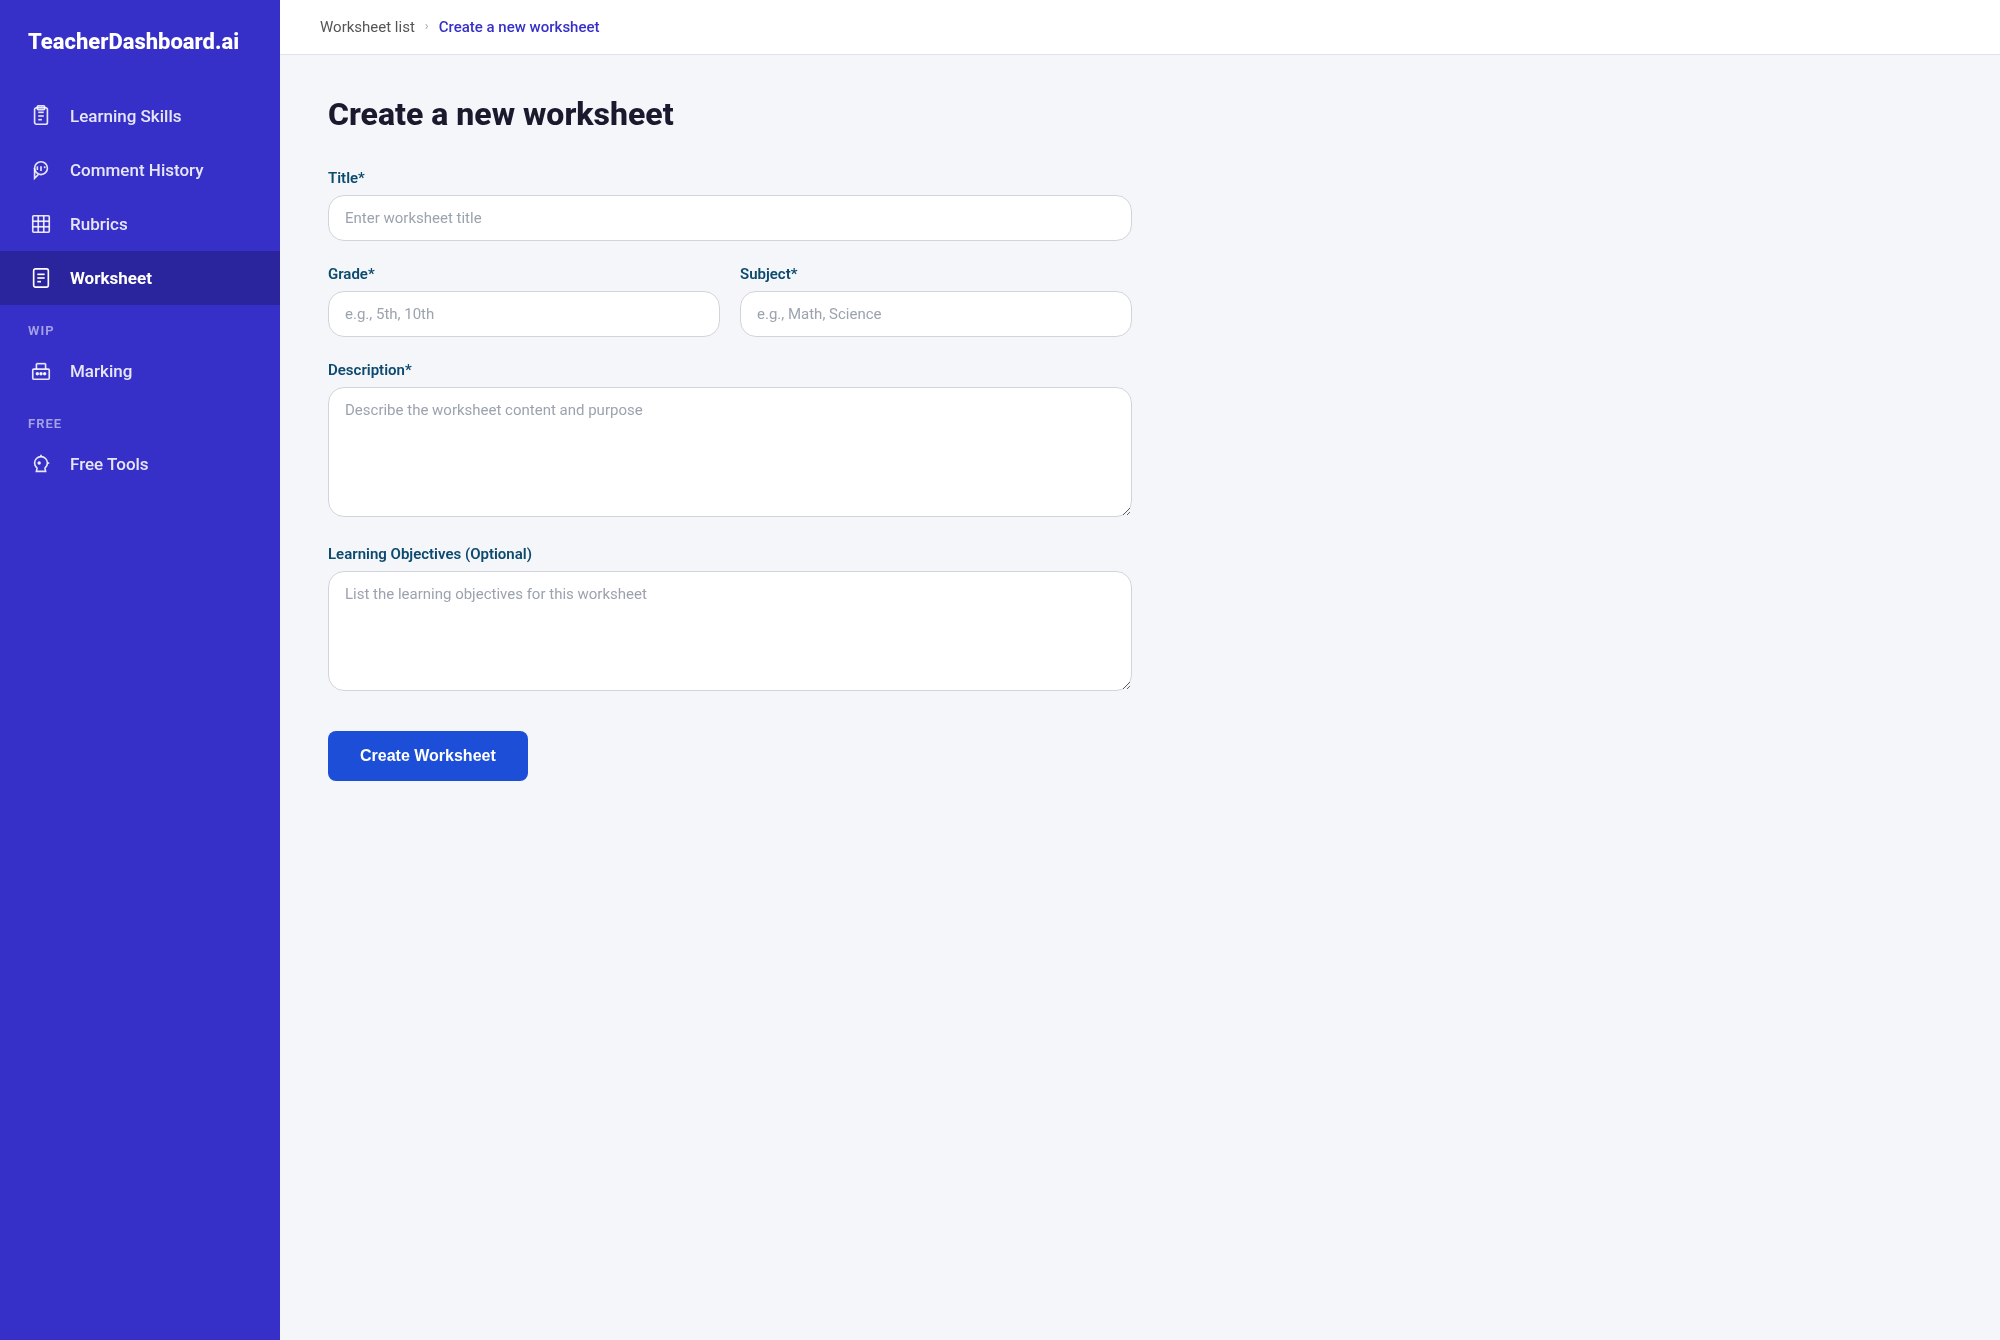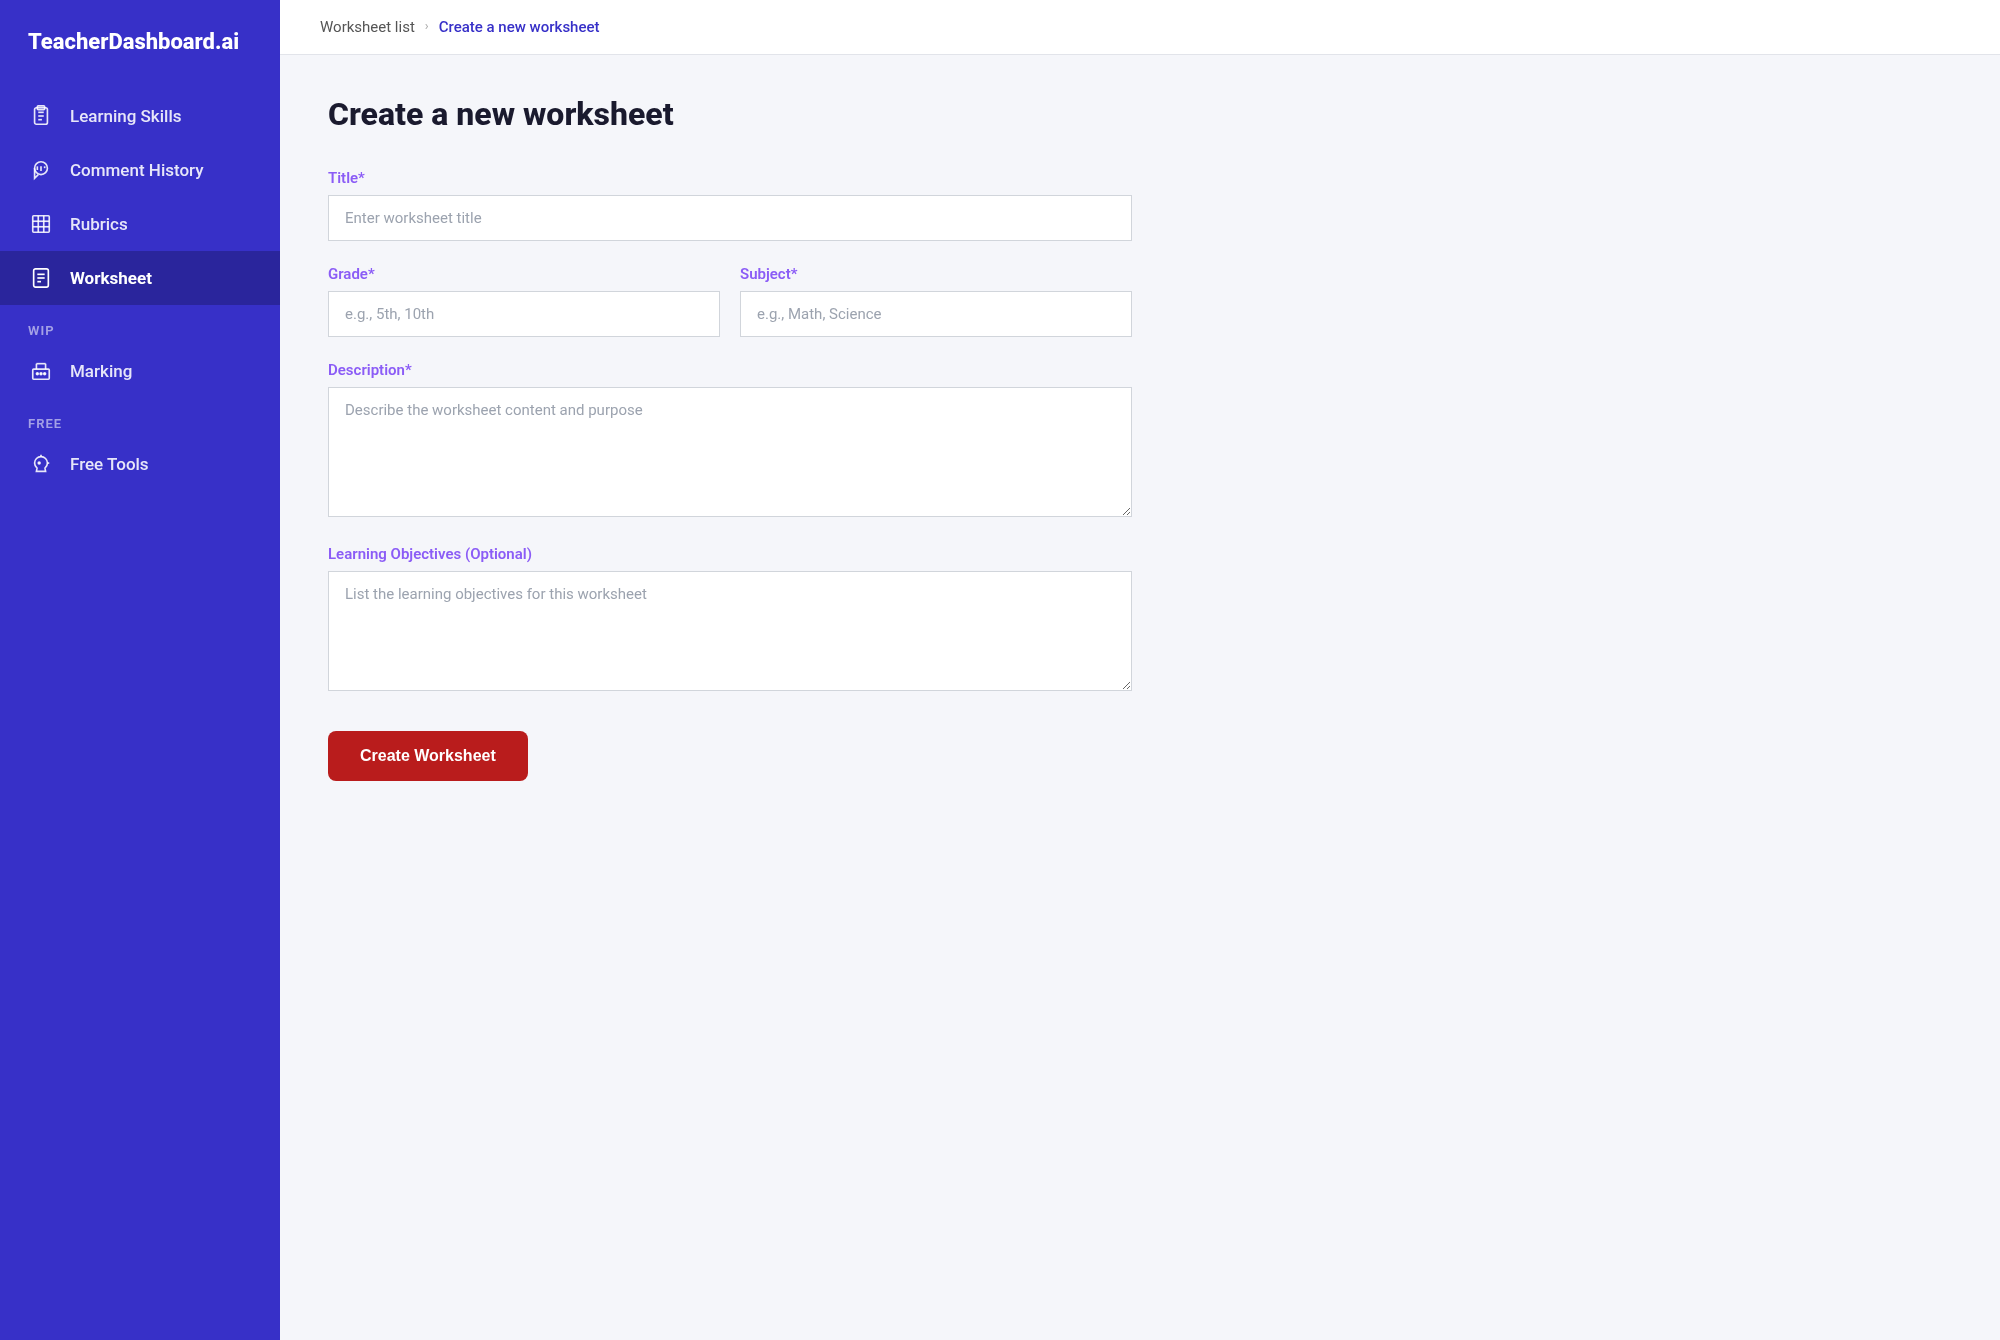"Title*" label { color: #8b5cf6 -> #0c4a6e }
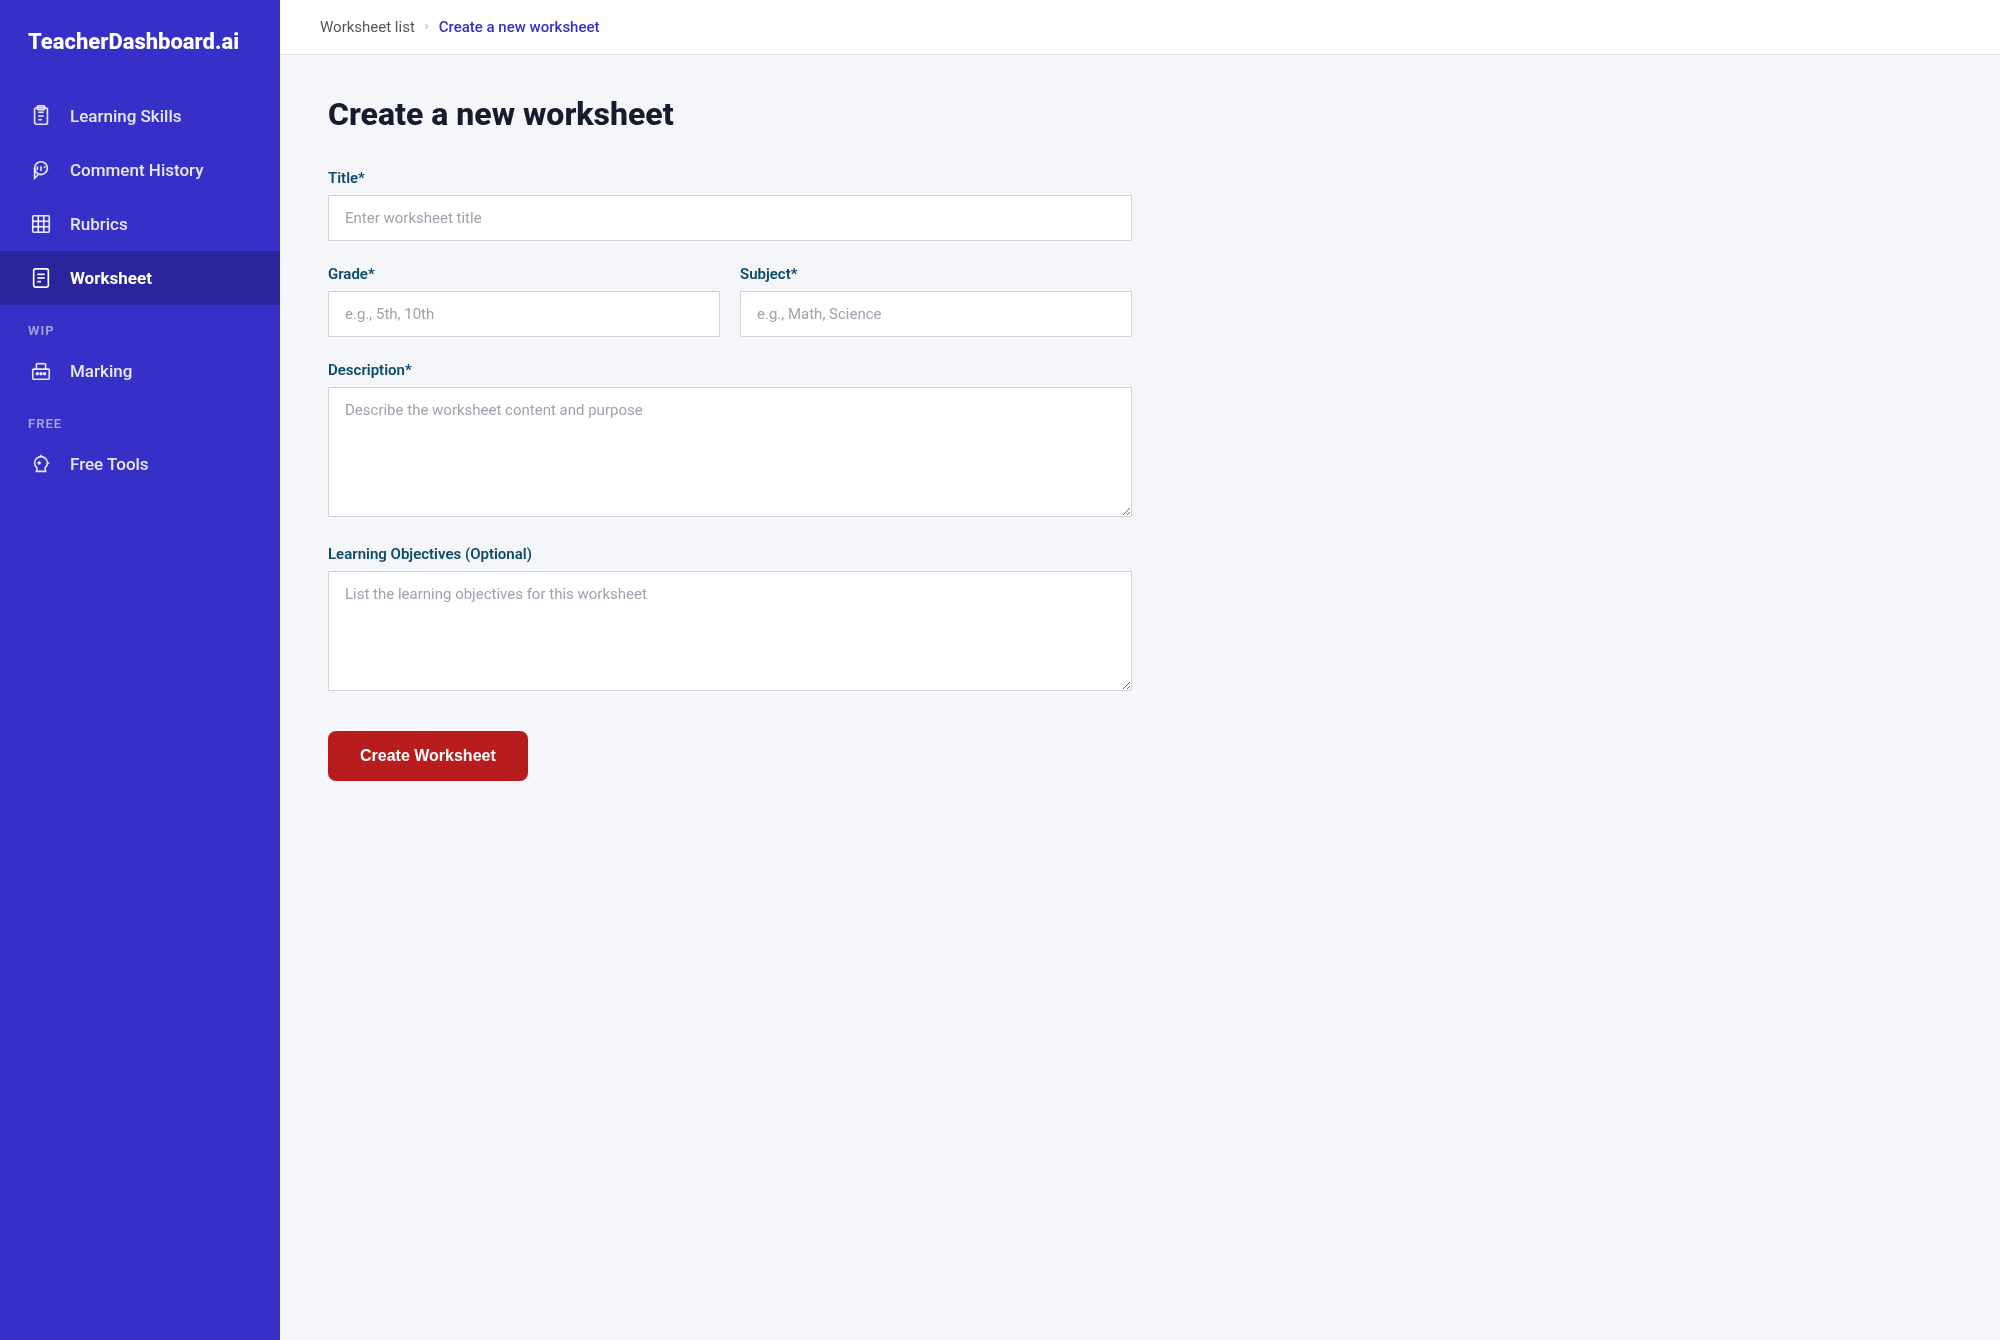"Enter worksheet title" input[type="text"], textarea { border-radius: 0 -> 16px }
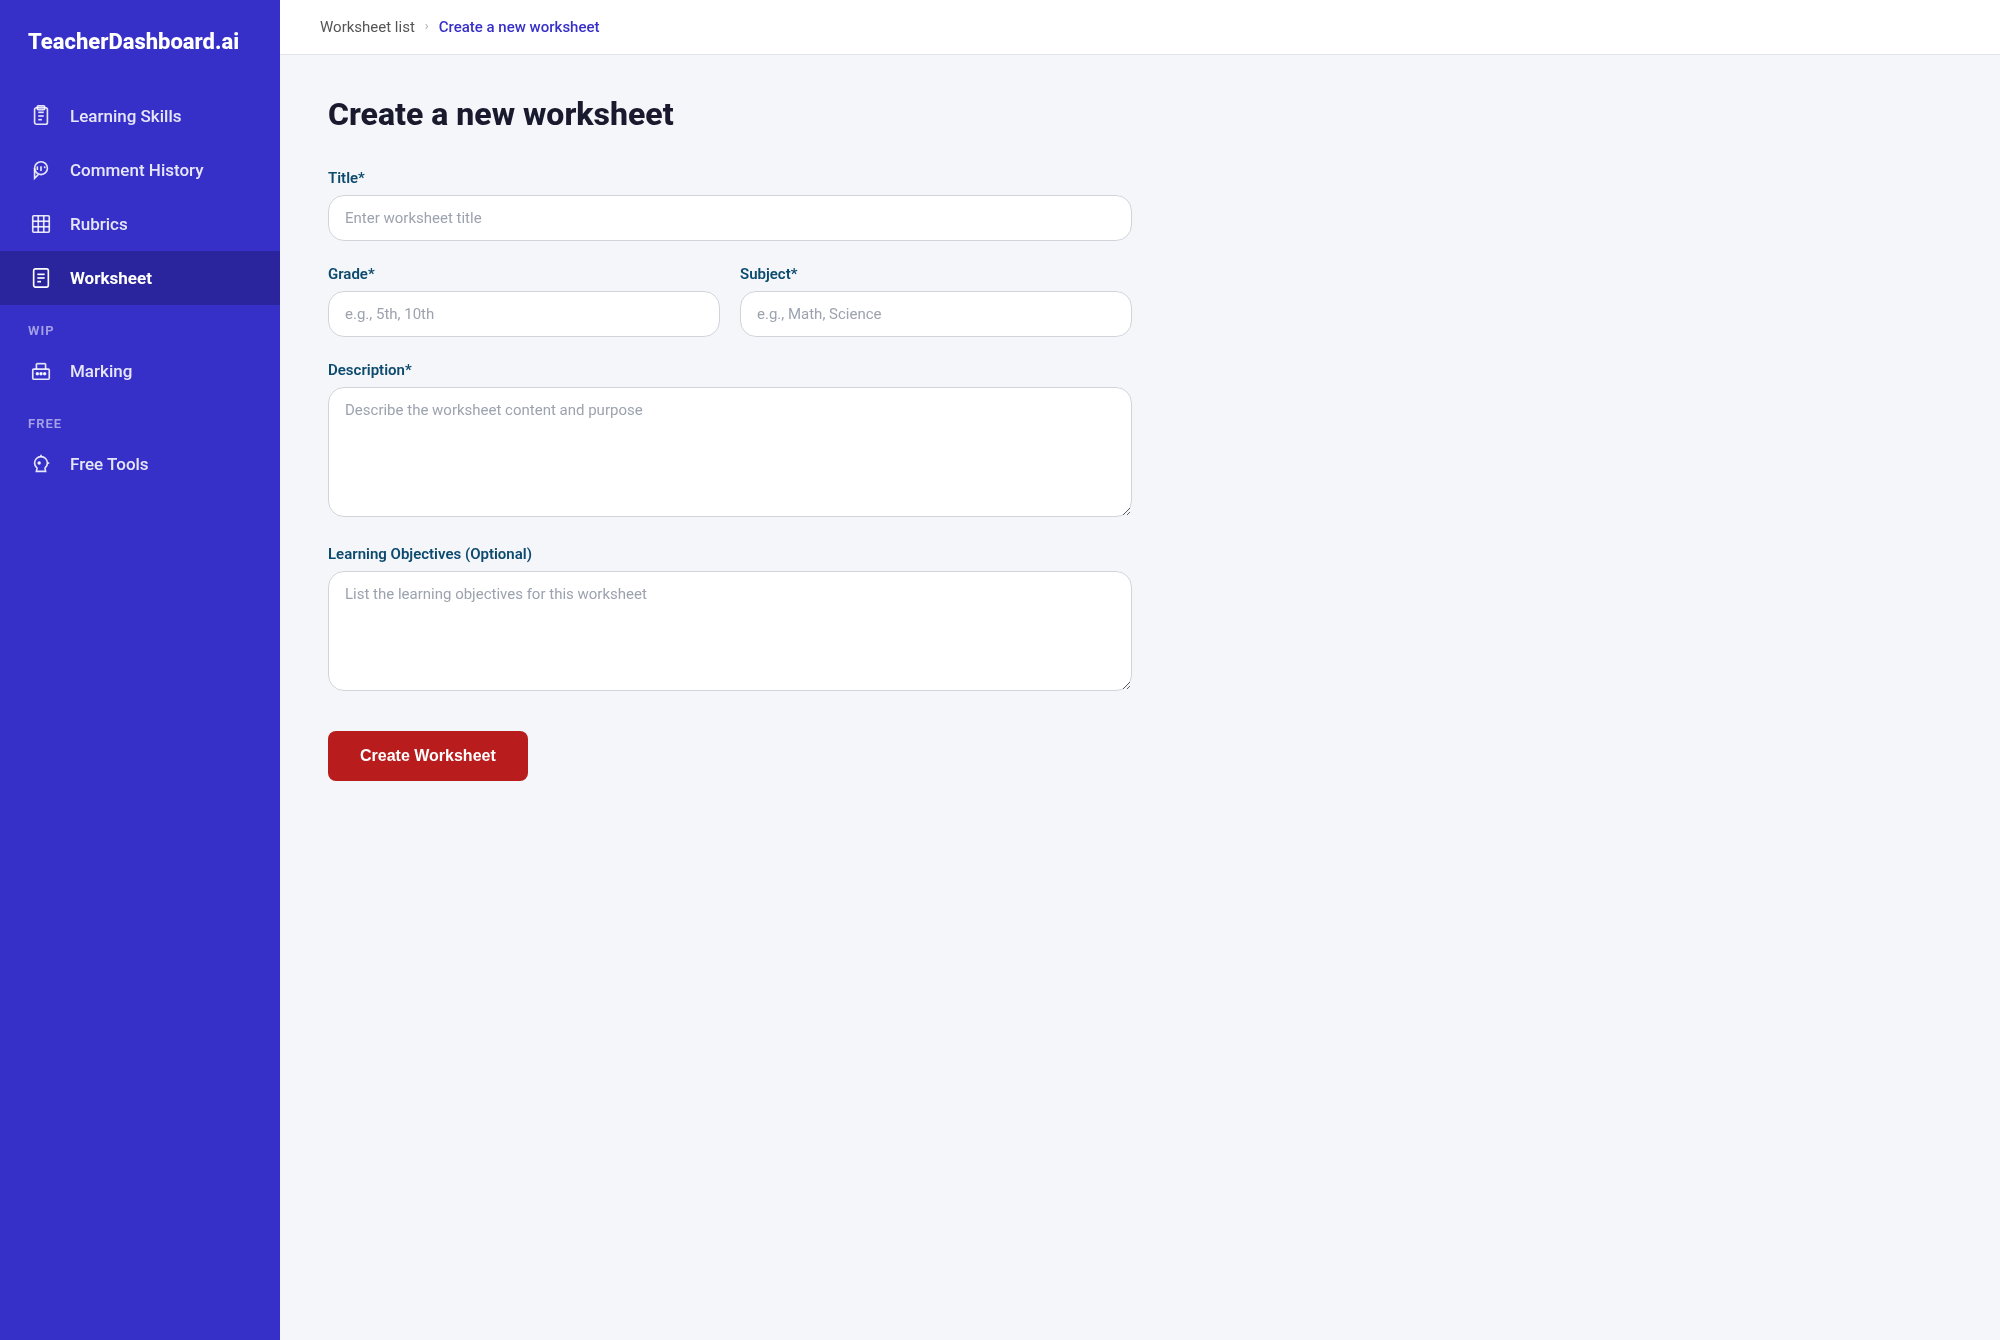"Create Worksheet" .create-btn { background: #b91c1c -> #1d4ed8 }
